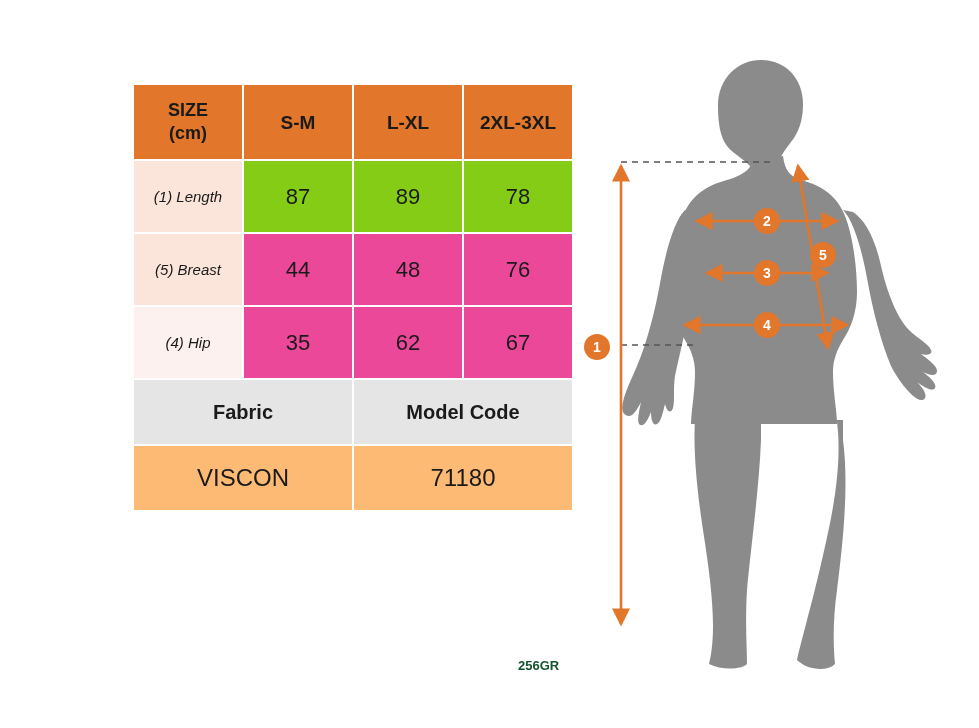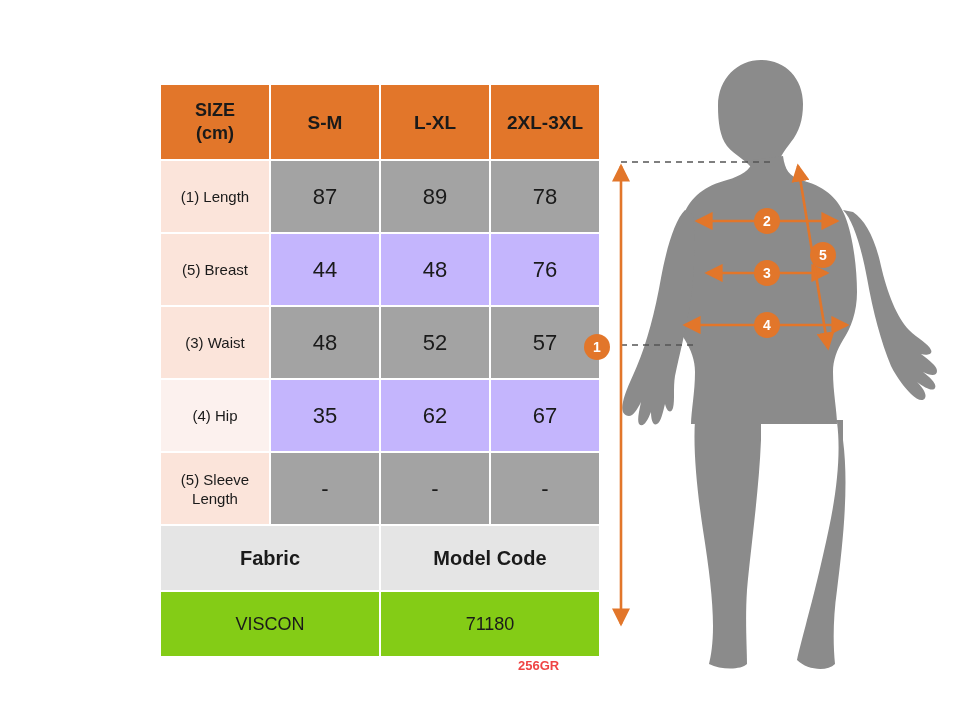"SIZE" #size-table { left: 159px -> 132px }
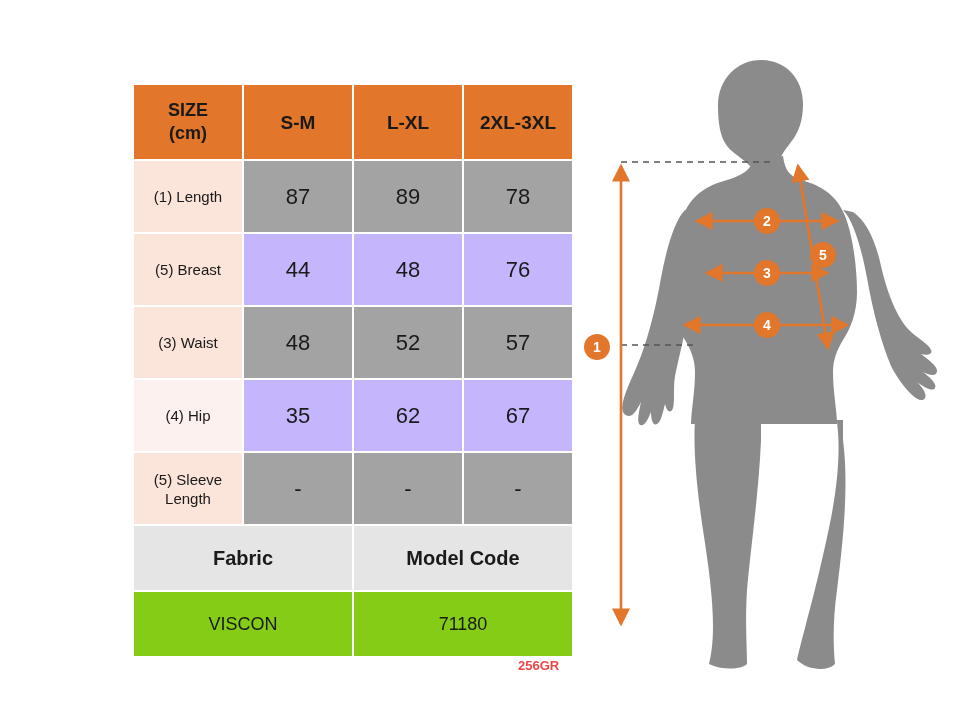"(1) Length" .row-label { font-style: none -> italic }
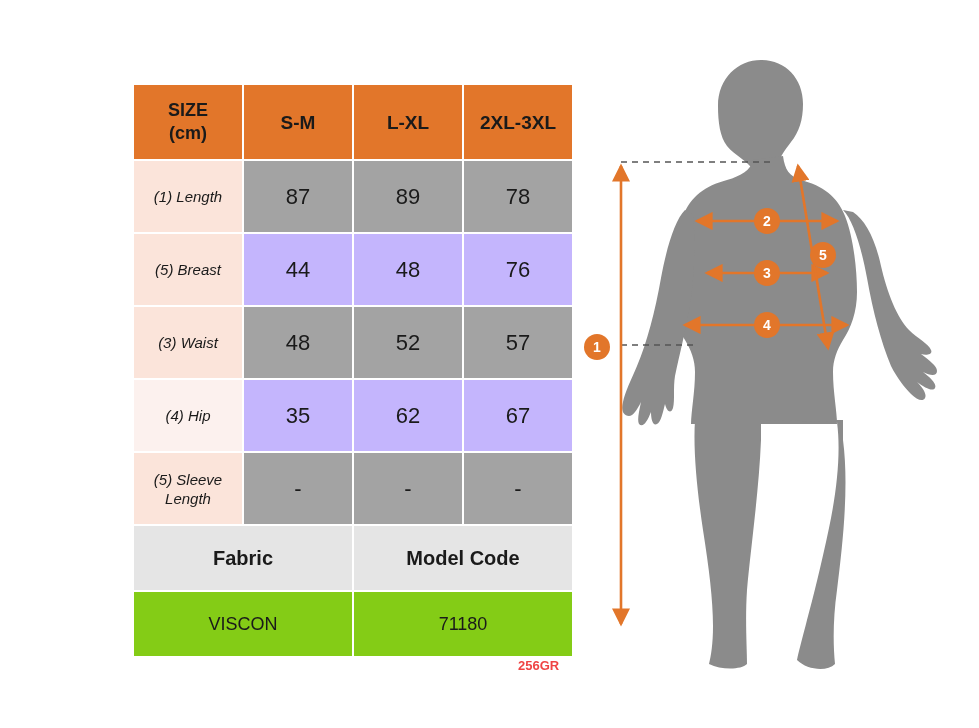"87" .row-val { background: #a3a3a3 -> #84cc16 }
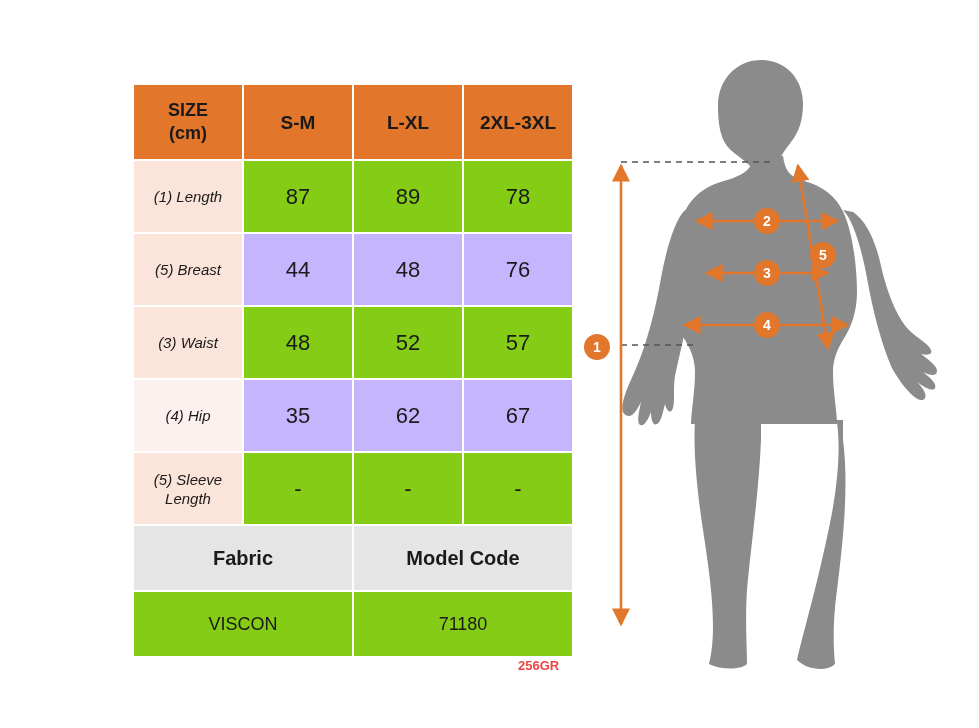"44" .row-val.alt { background: #c4b5fd -> #ec4899 }
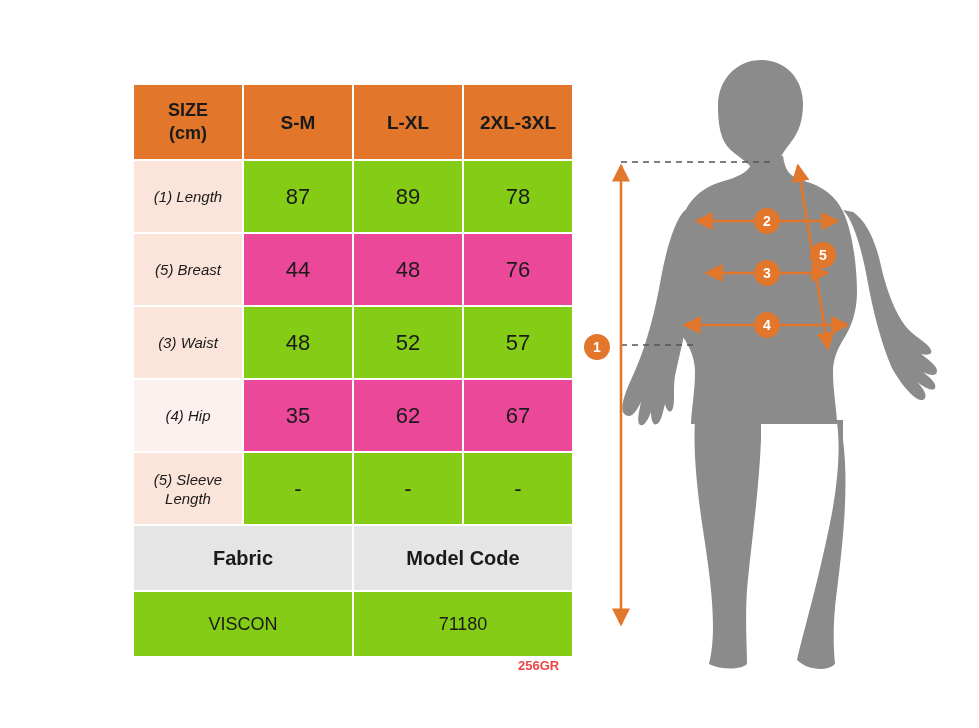"(3) Waist" tr { html: <tr> <td>(3) Waist</td> <td>48</td> <td>52</td> <td>57</td> </tr> -> none }
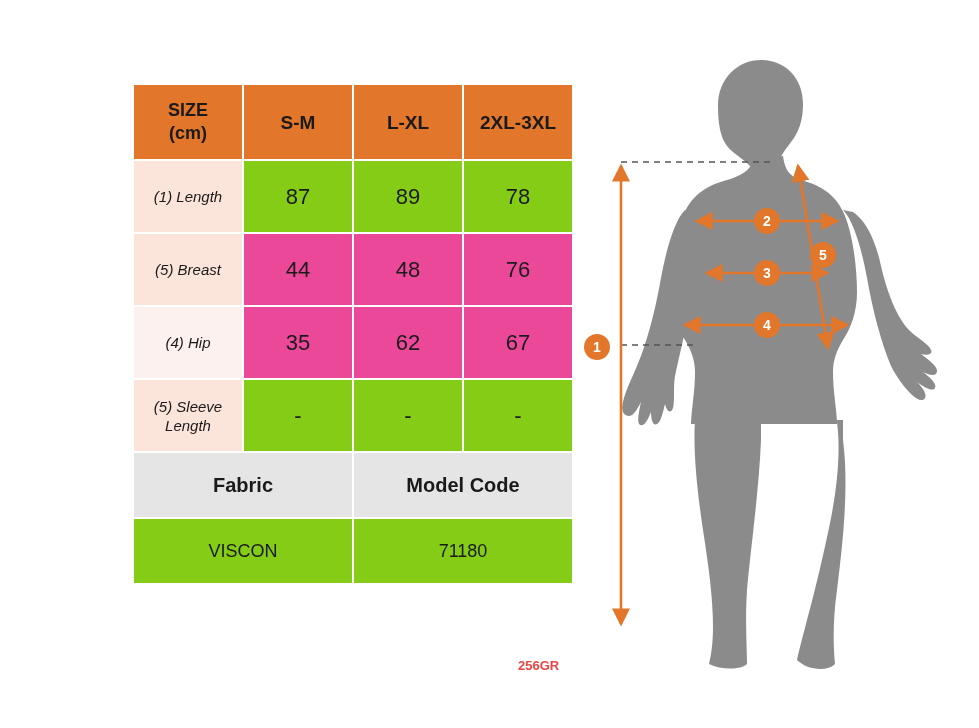"(5) Sleeve" tr { html: <tr> <td> <span>(5) Sleeve</span><br> <span>Length</span> </td> <td>-</td> <td>-</td> <td>-</td> </tr> -> none }
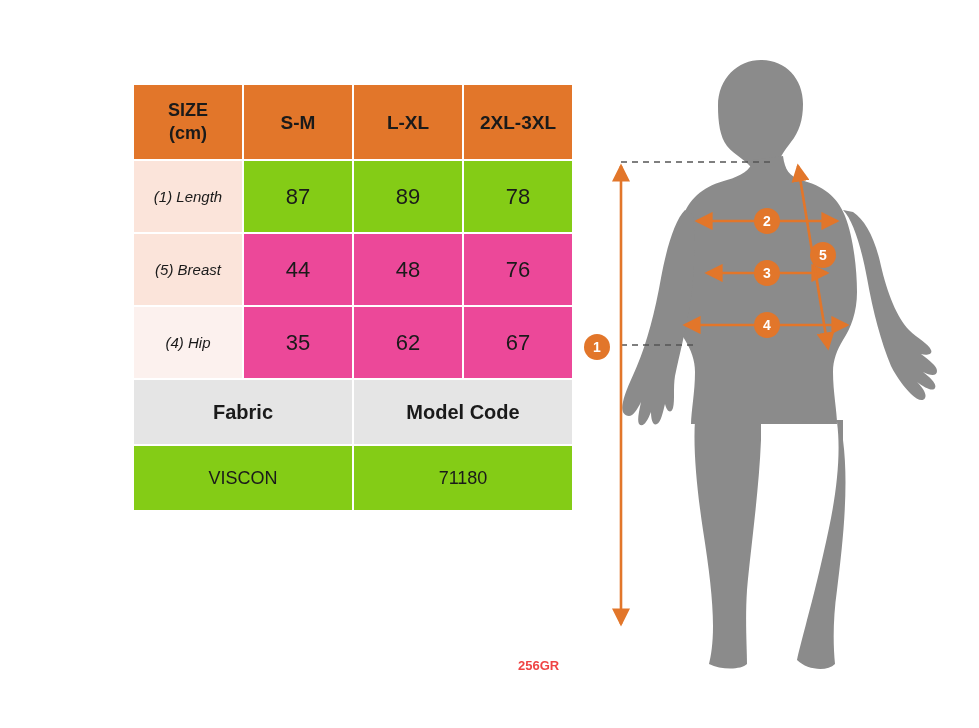"VISCON" .sub-val { background: #84cc16 -> #fdba74; font-size: 18px -> 24px }
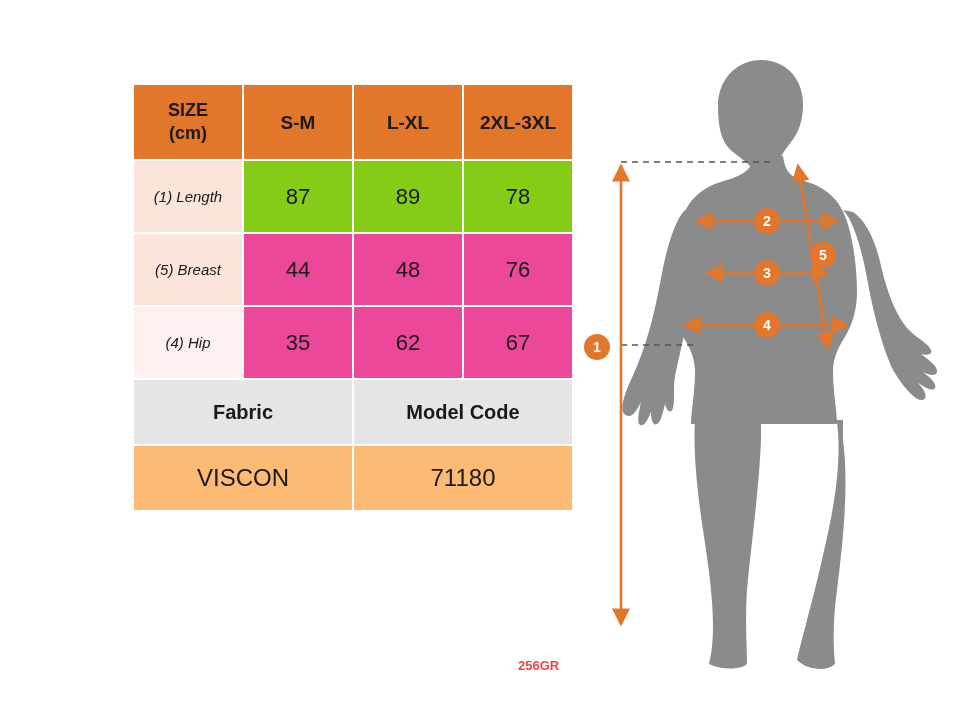"256GR" #weight-note { color: #ef4444 -> #14532d }
